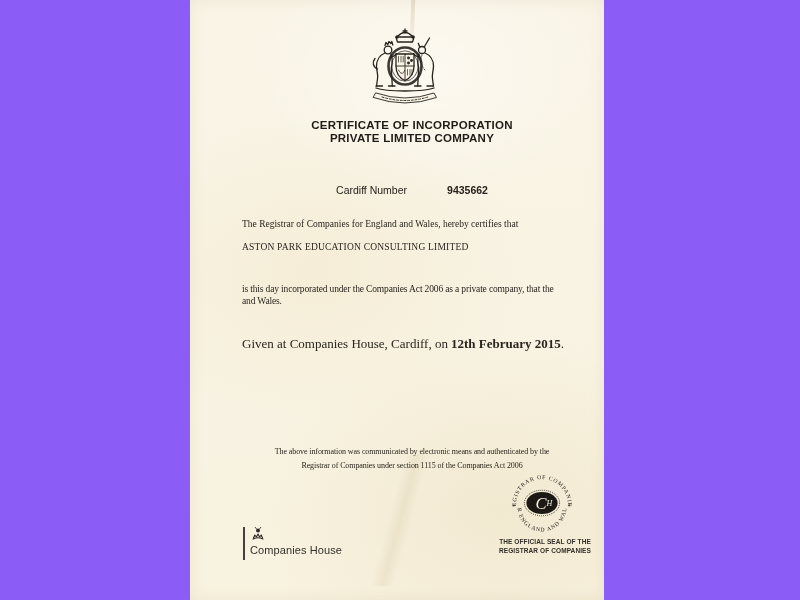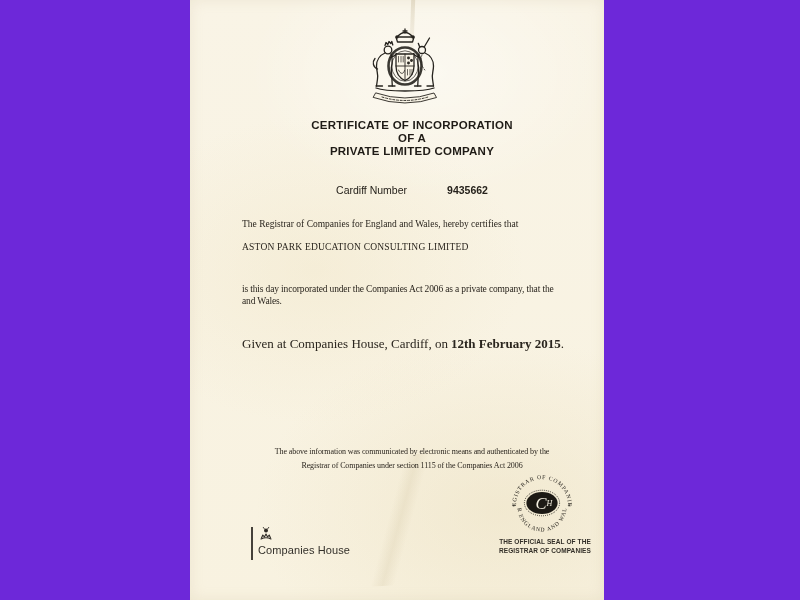"CERTIFICATE OF INCORPORATION" #screen { background: #6d28d9 -> #8b5cf6 }
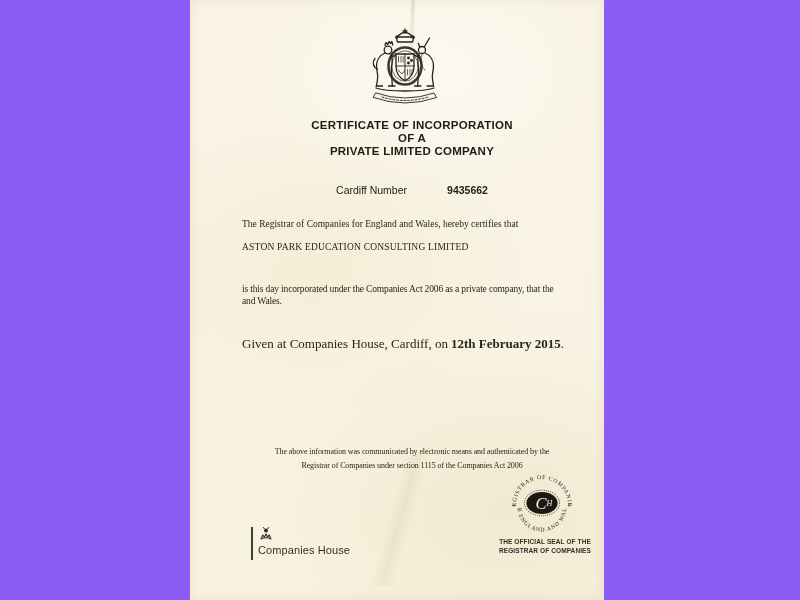"OF A" div { html: <div>OF A</div> -> none }
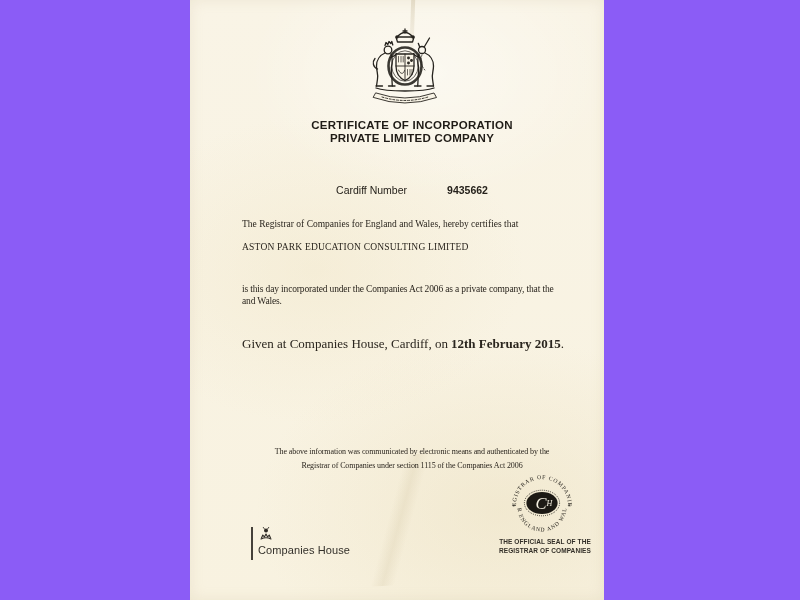"Companies House" .ch-logo { margin-left: 8px -> none }
